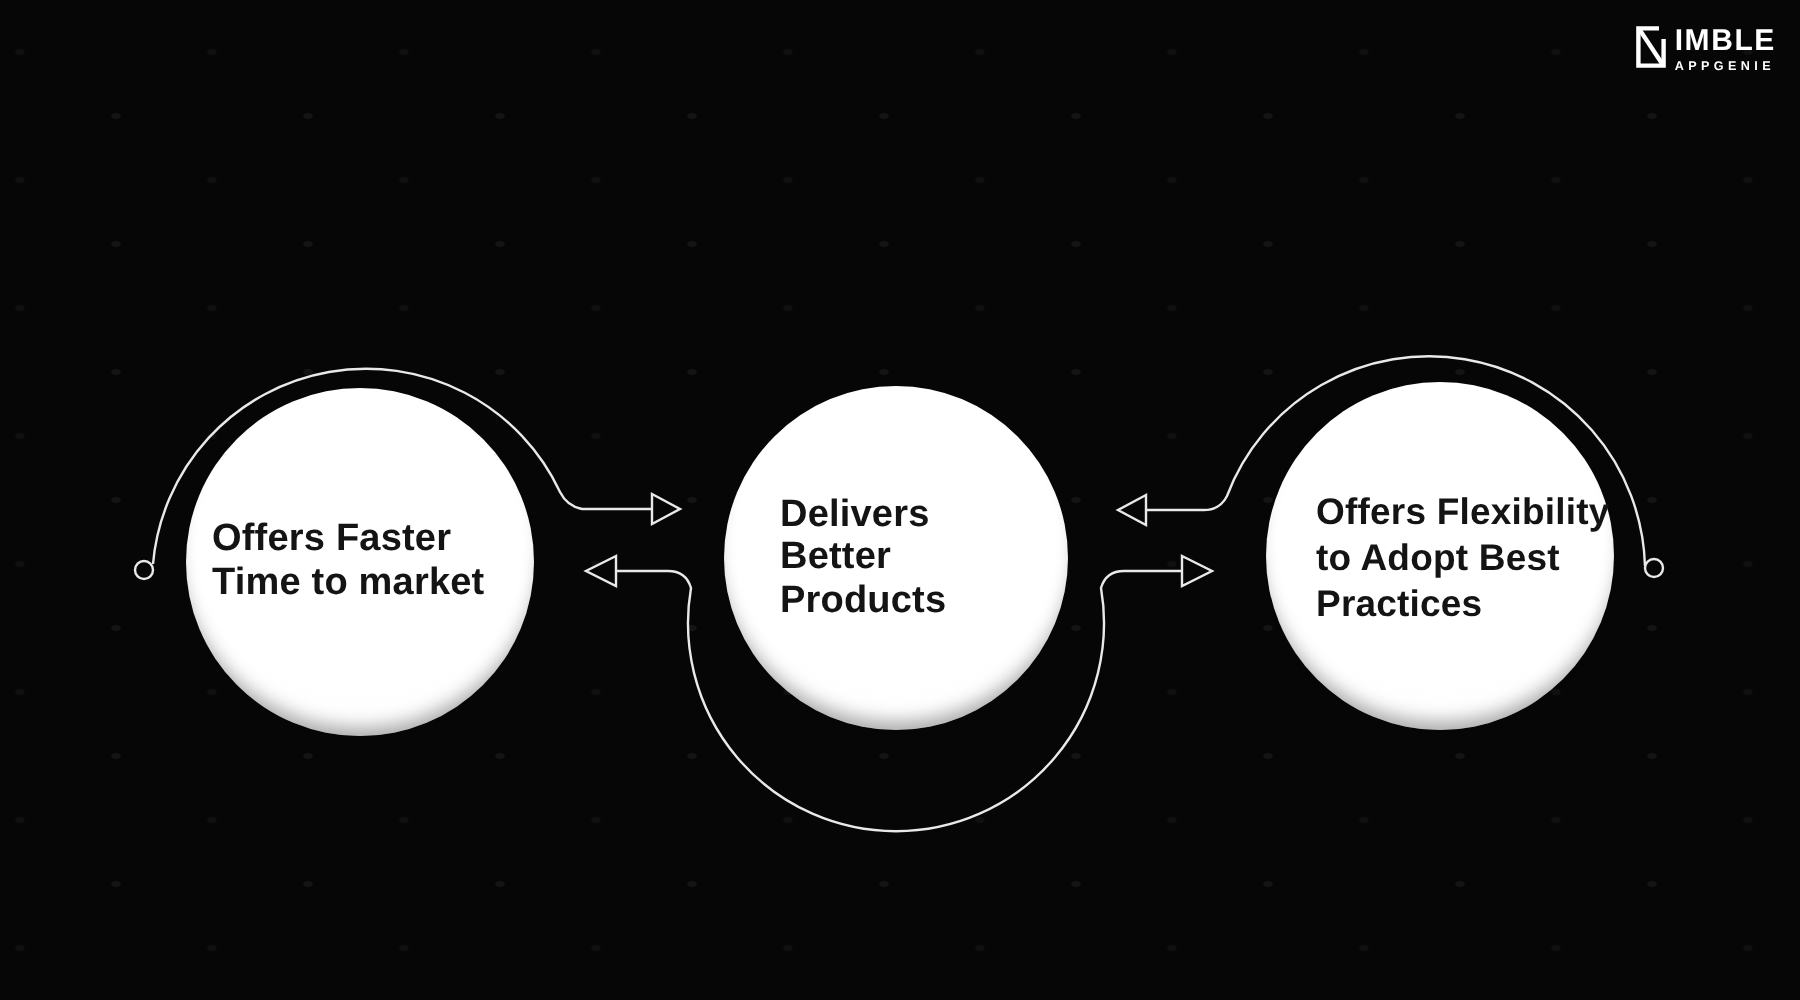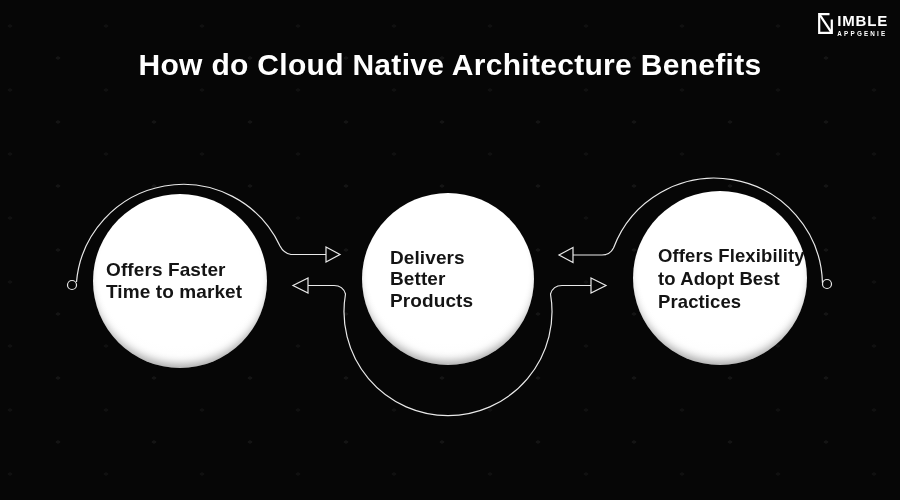"How do Cloud Native Architecture" span { html: <span>How do Cloud Native Architecture Benefits</span> -> none }
